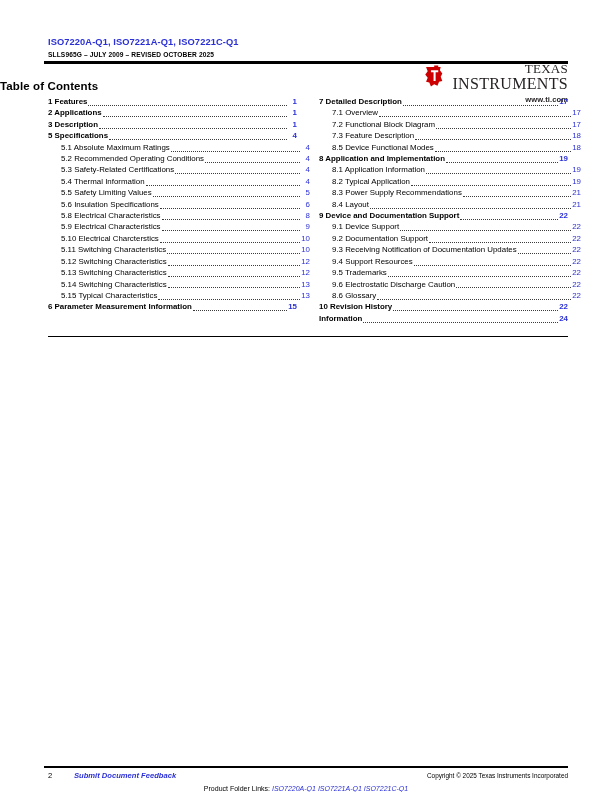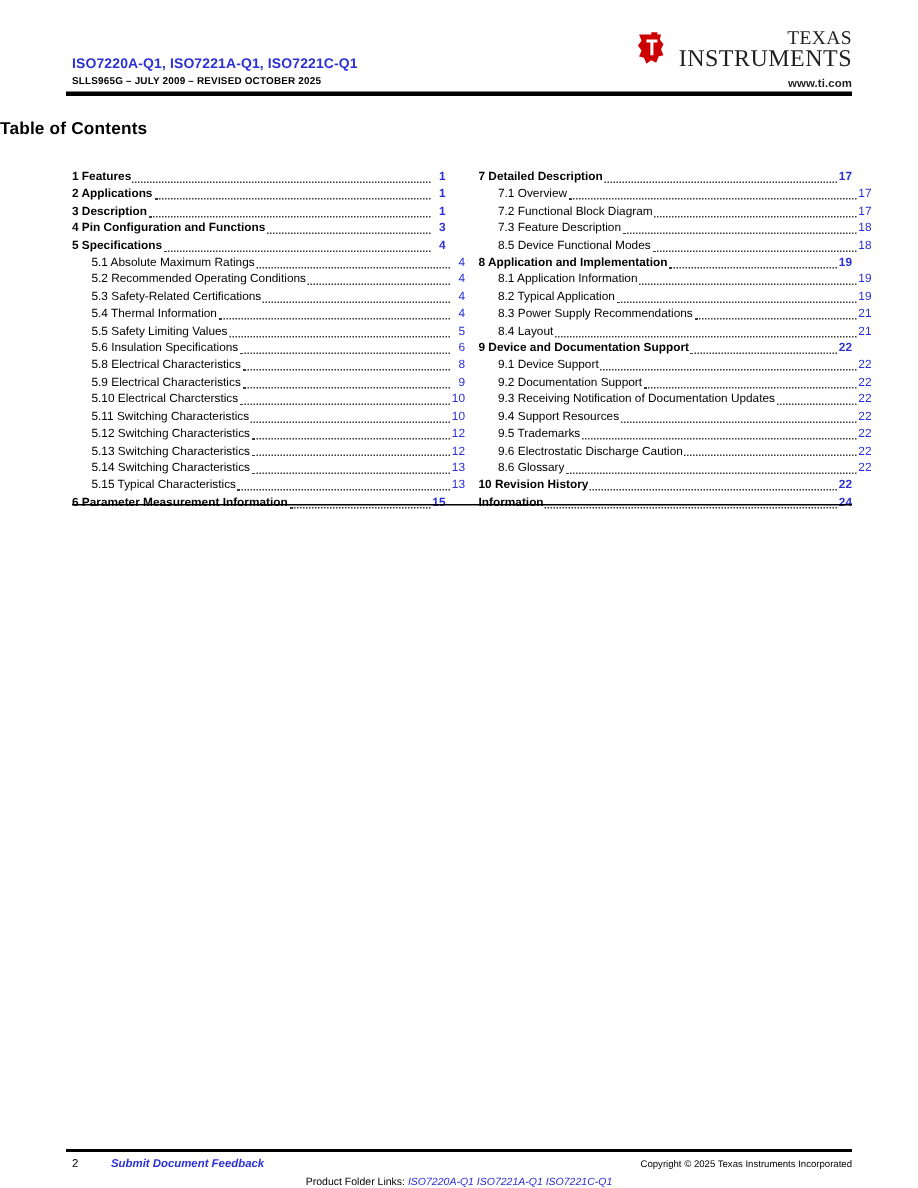"TEXAS" .ti-logo { margin-top: none -> 44px }
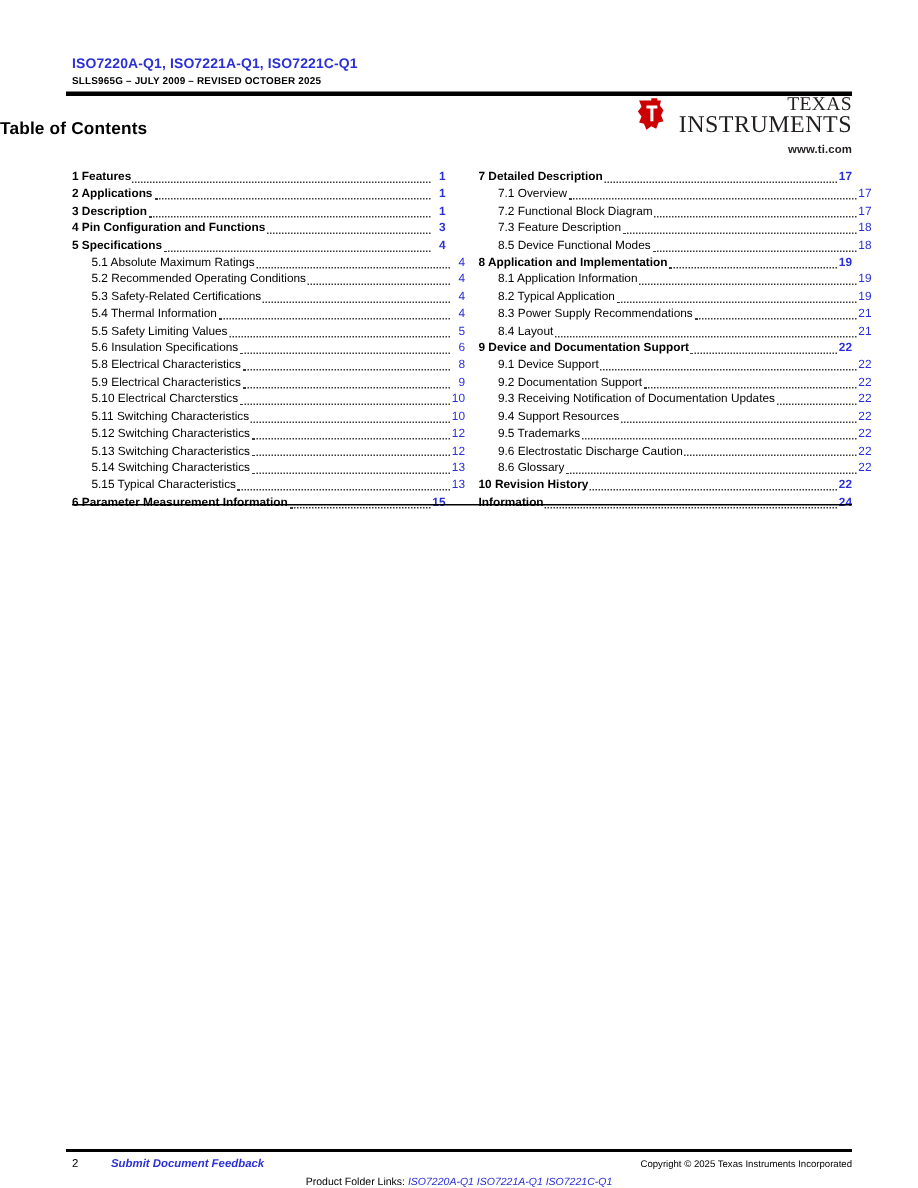"1 Features" .toc-body { top: 112px -> 96px }
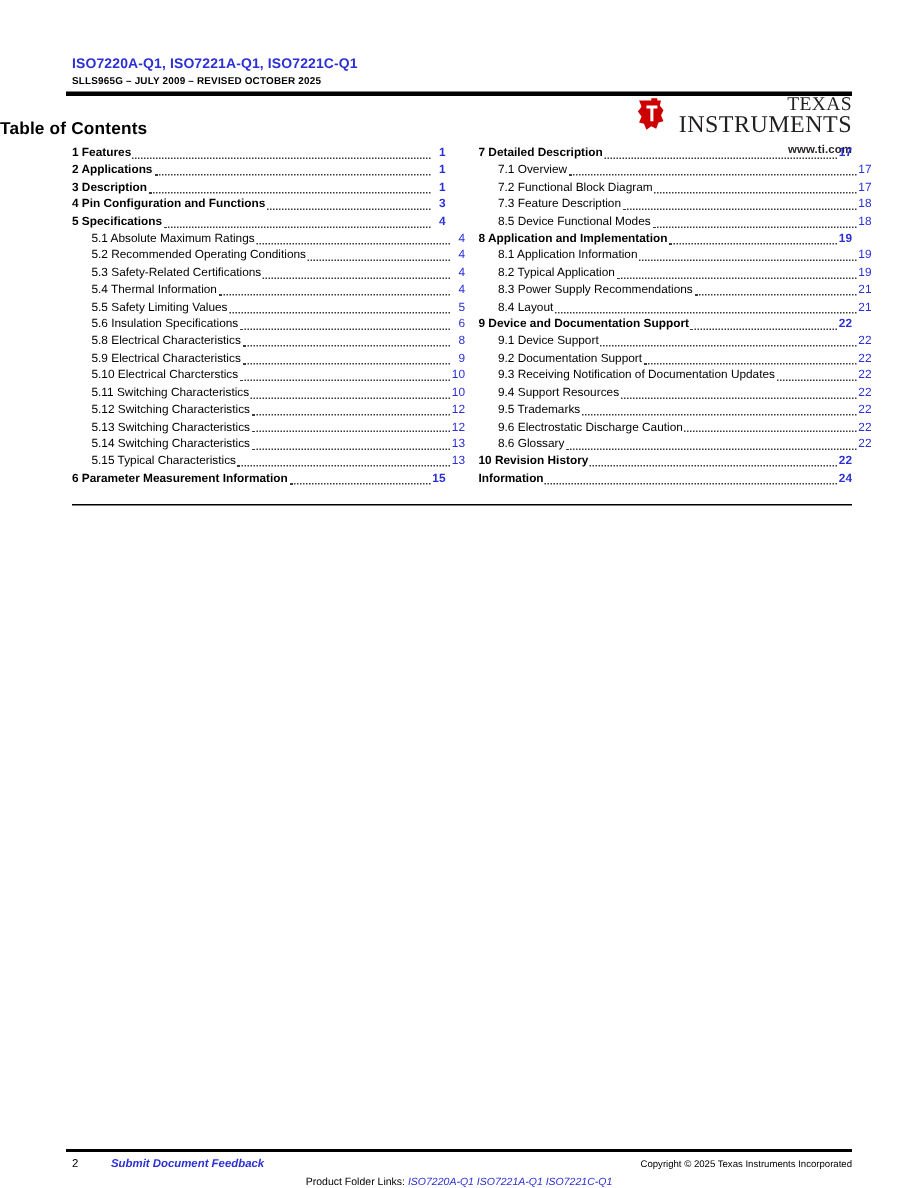"4 Pin Configuration and Functions" div.toc-entry { html: <div> <span>4 Pin Configuration and Functions</span> <span></span> <span>3</span> </div> -> none }
